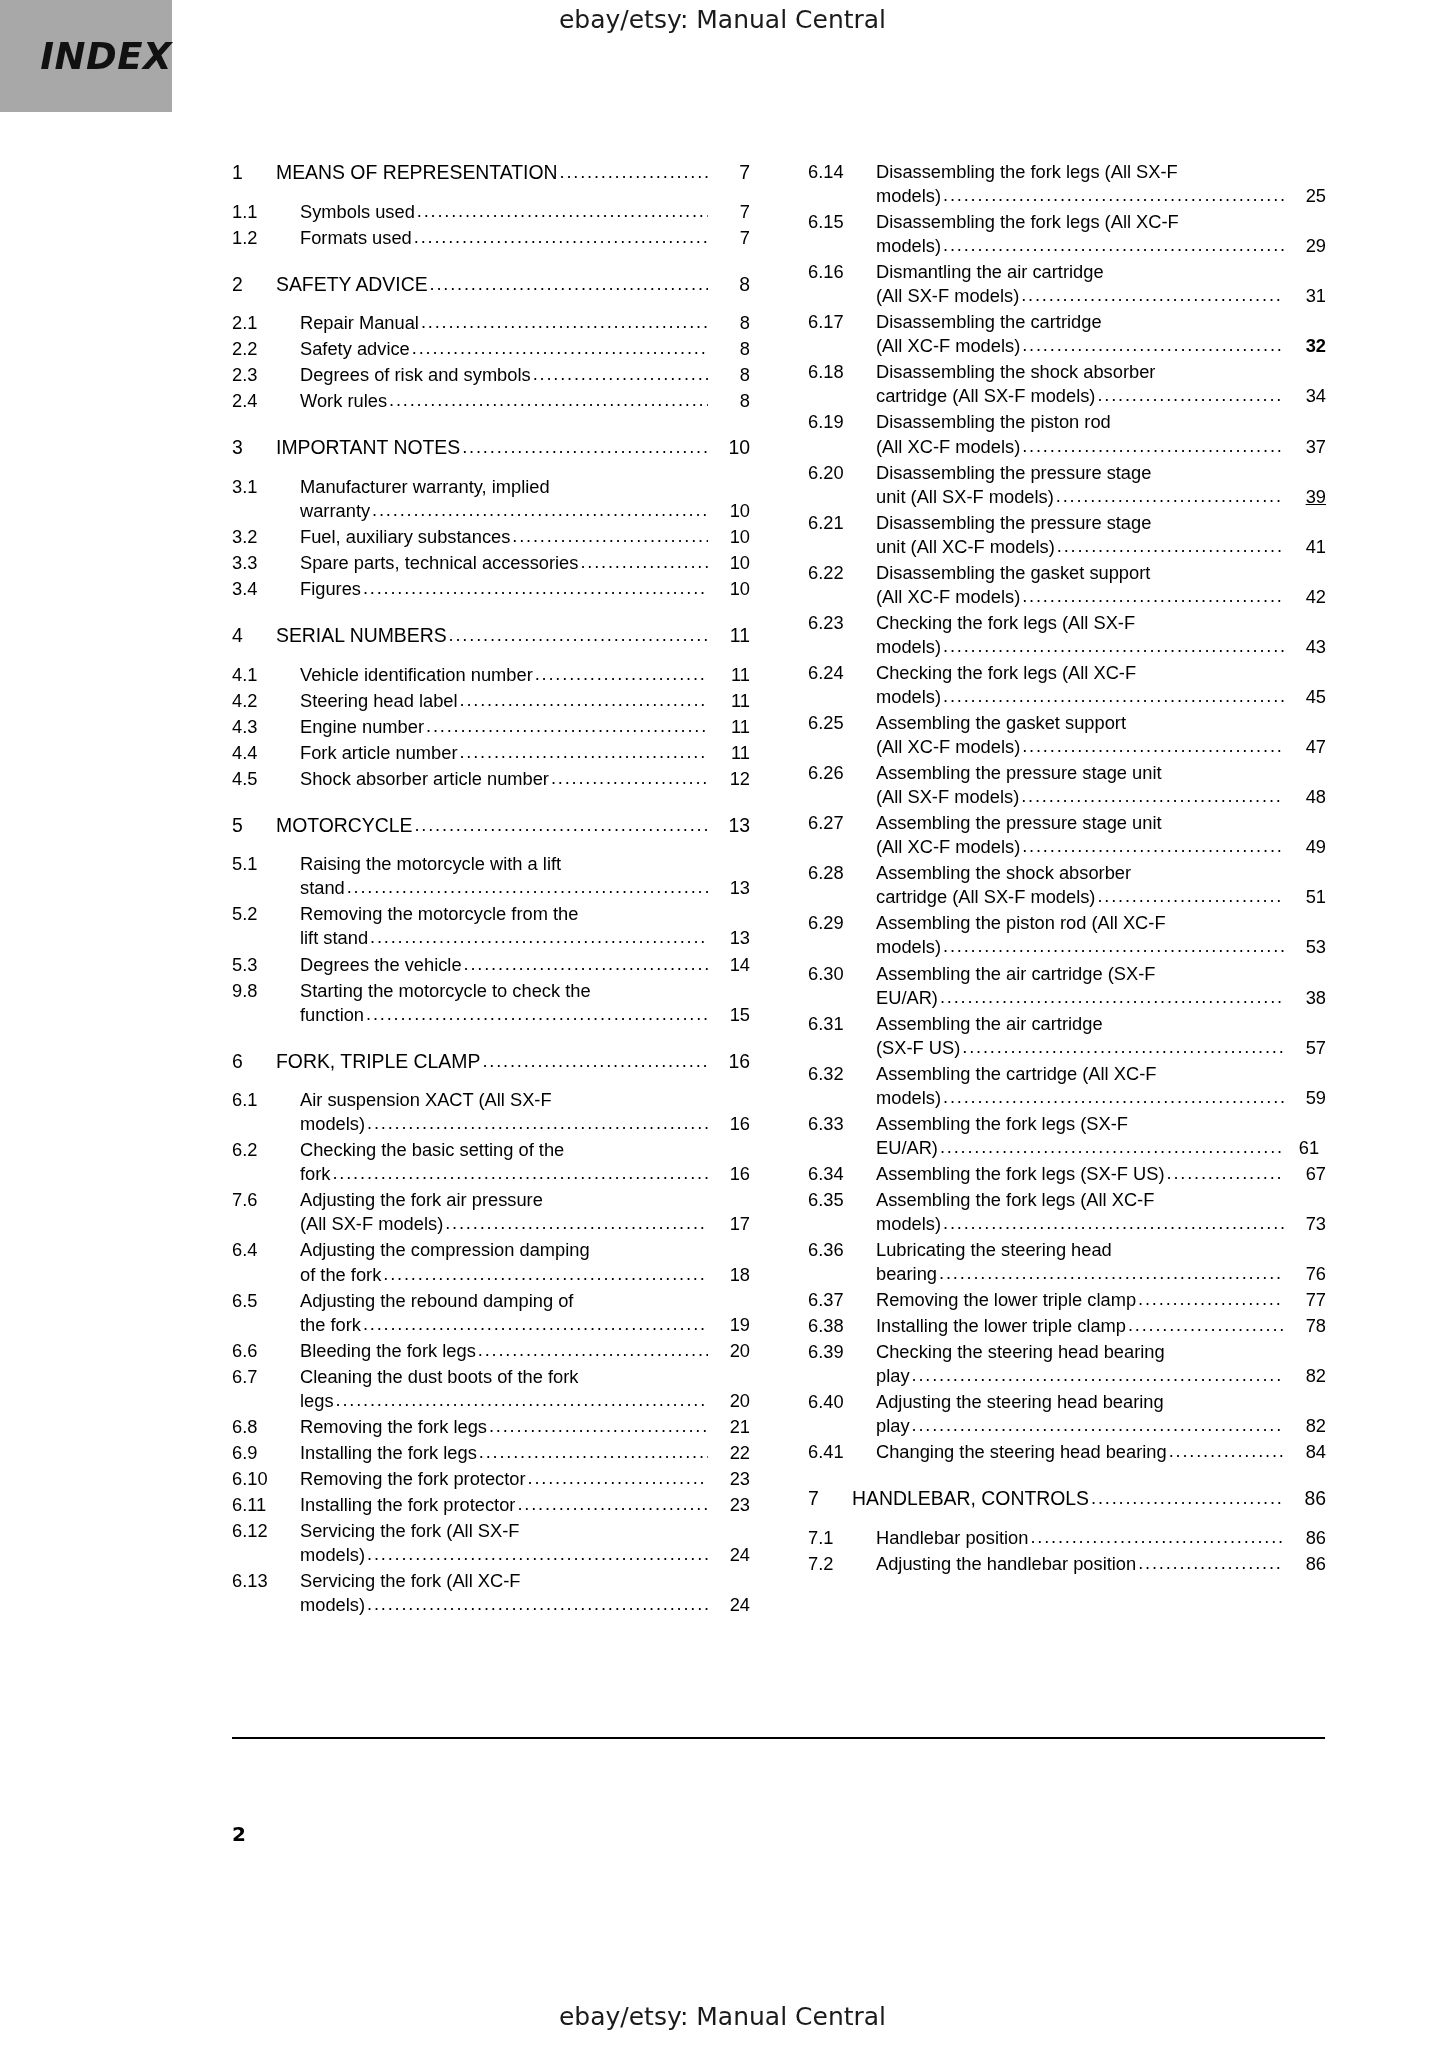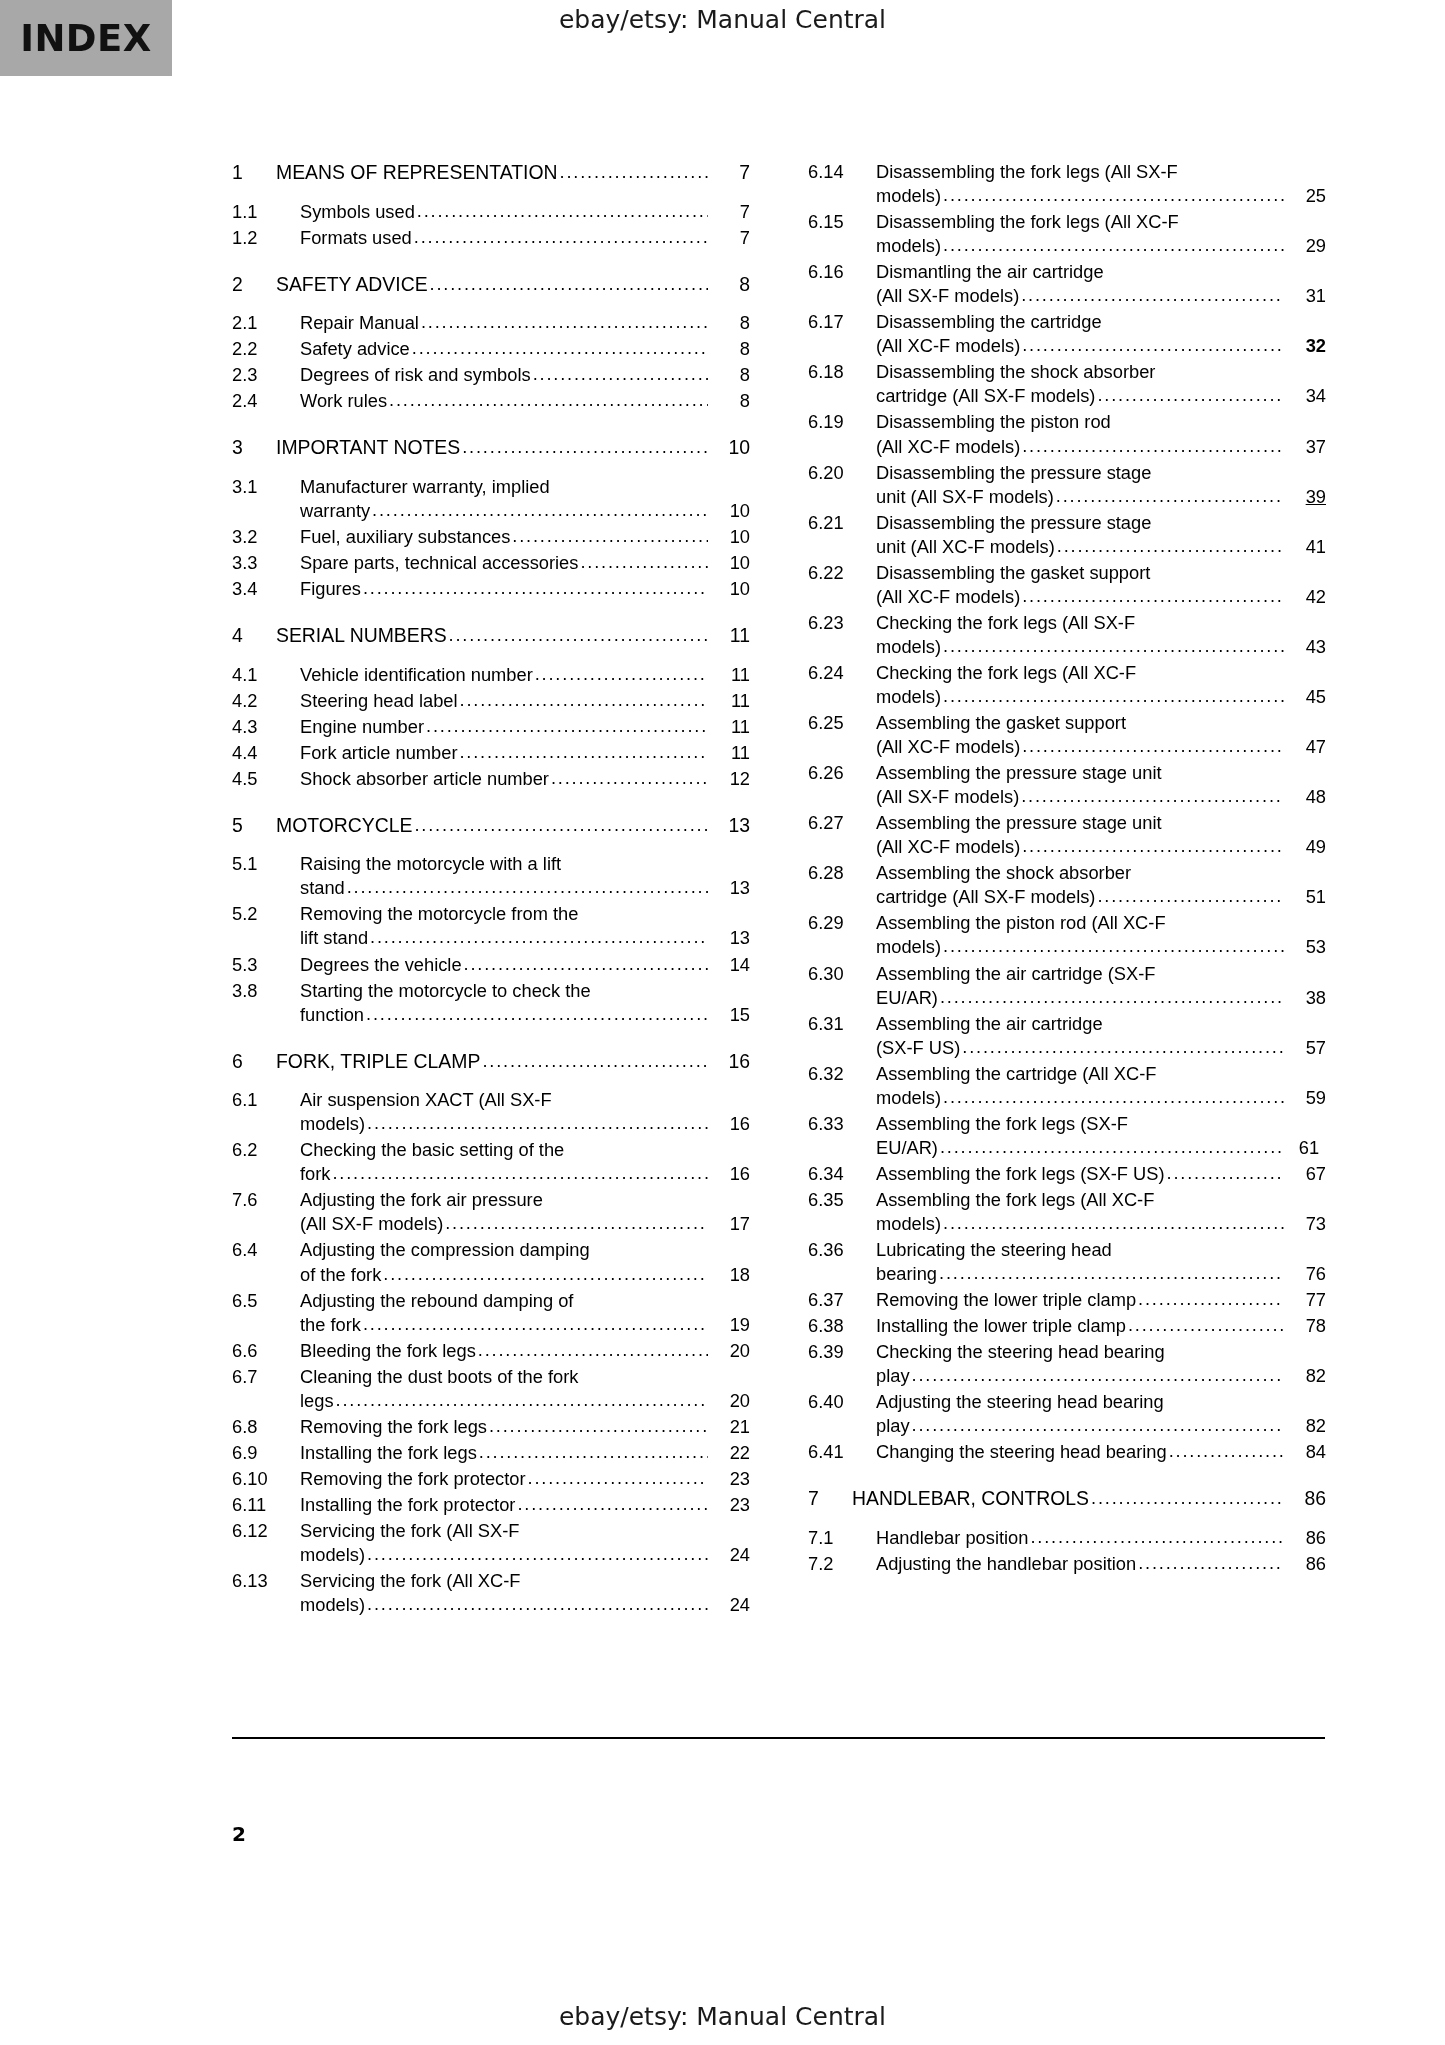"INDEX" #index-tab { font-style: none -> italic; height: 76px -> 112px; justify-content: center -> flex-end }
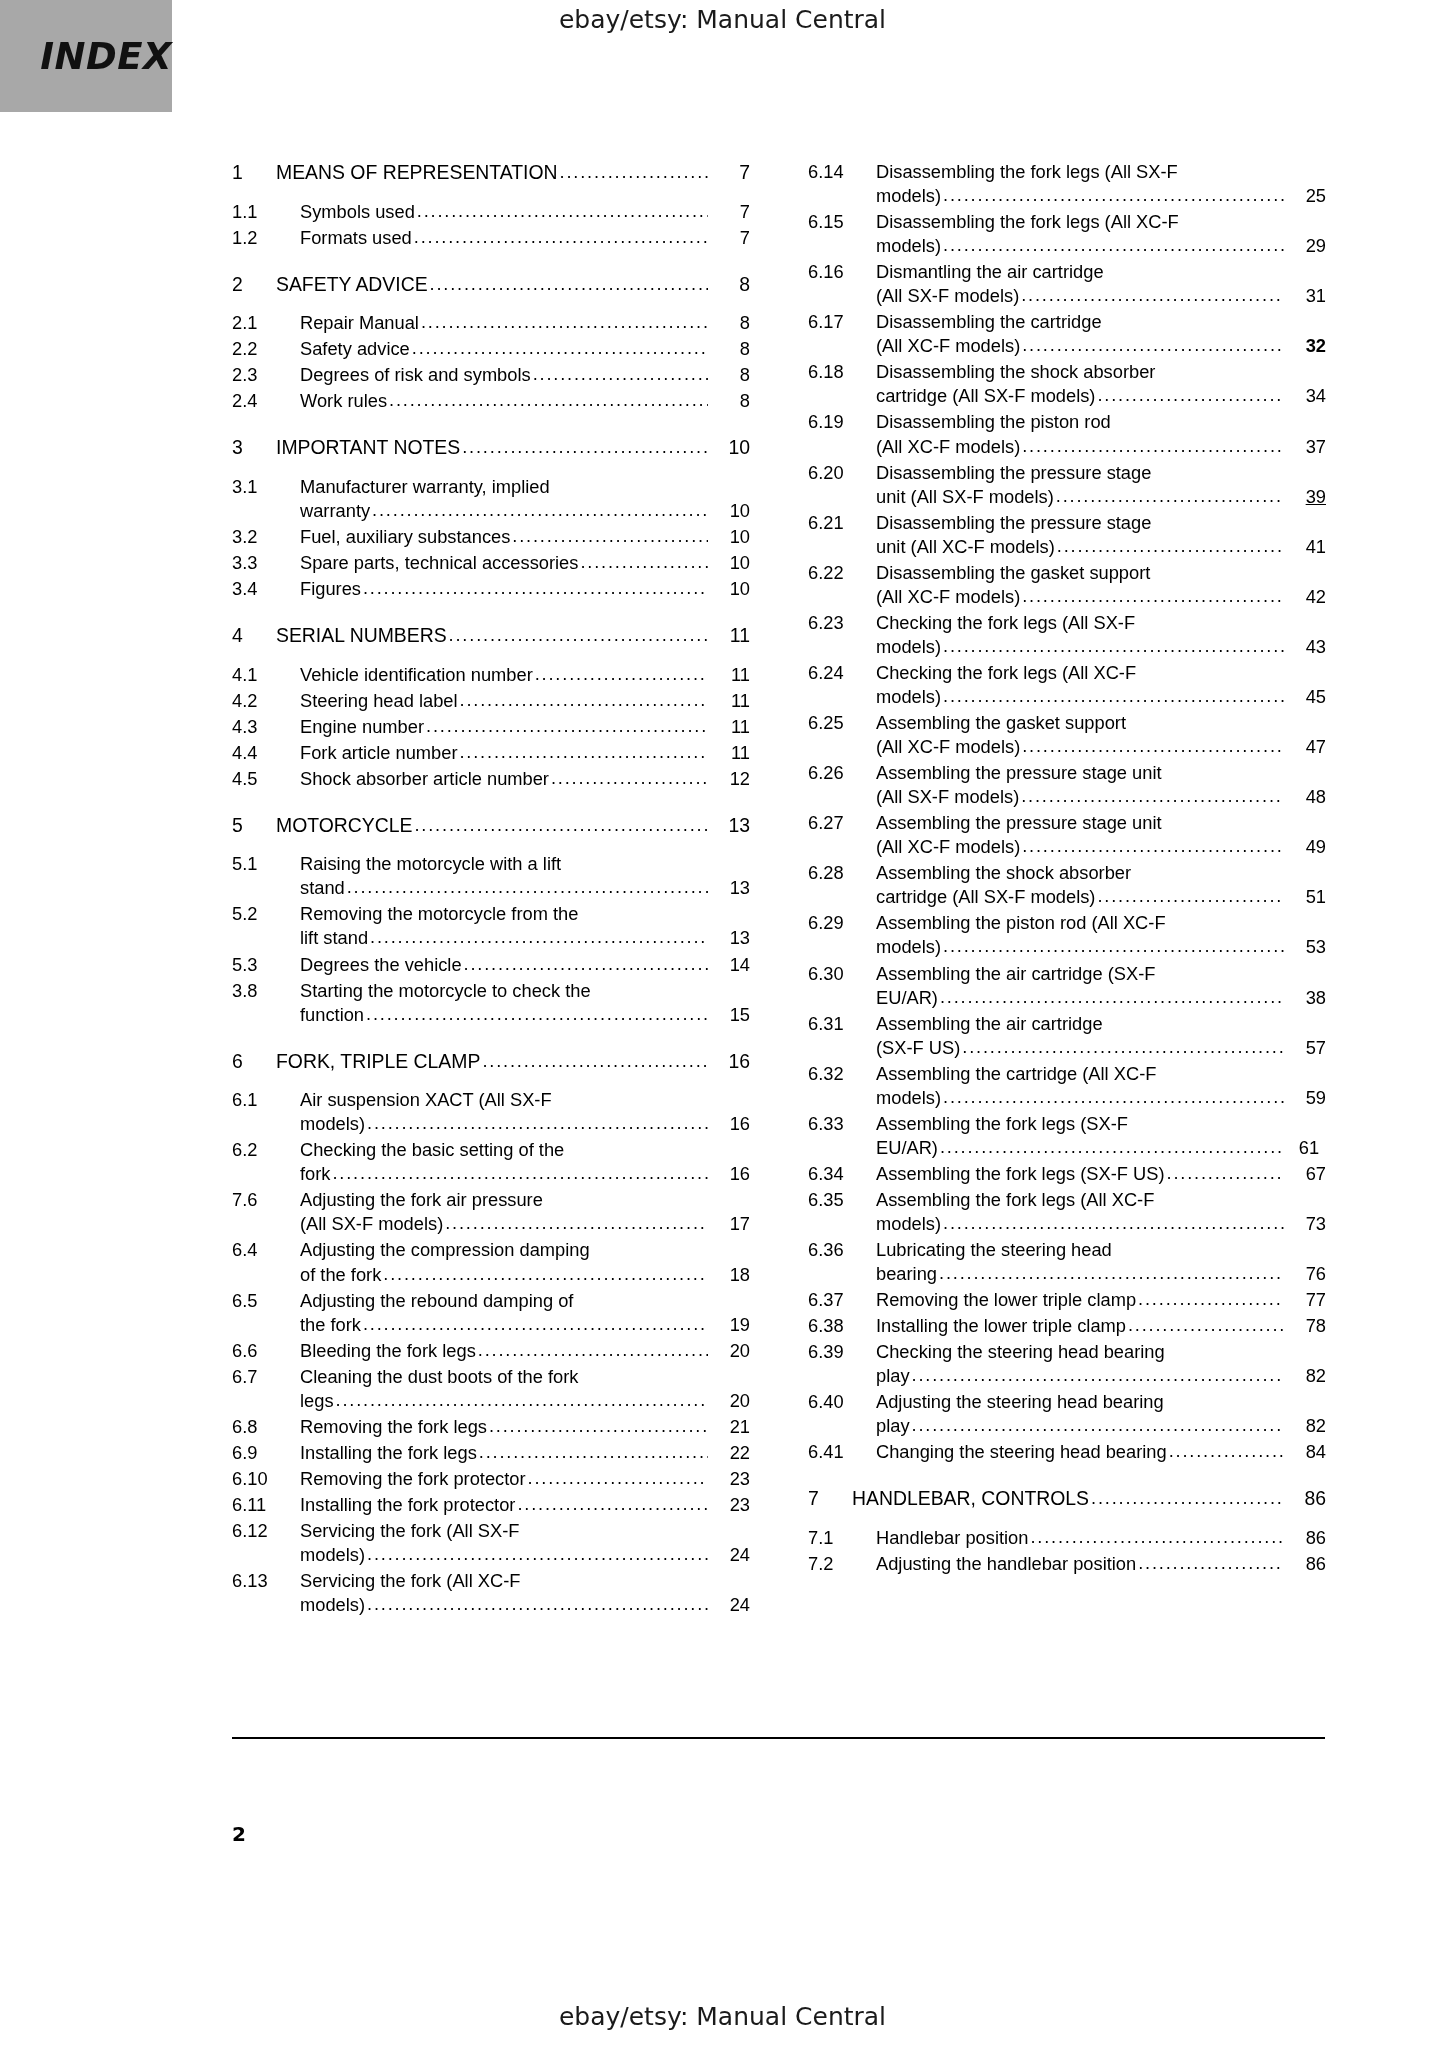"3.8" div.num { text: 3.8 -> 9.8 }
